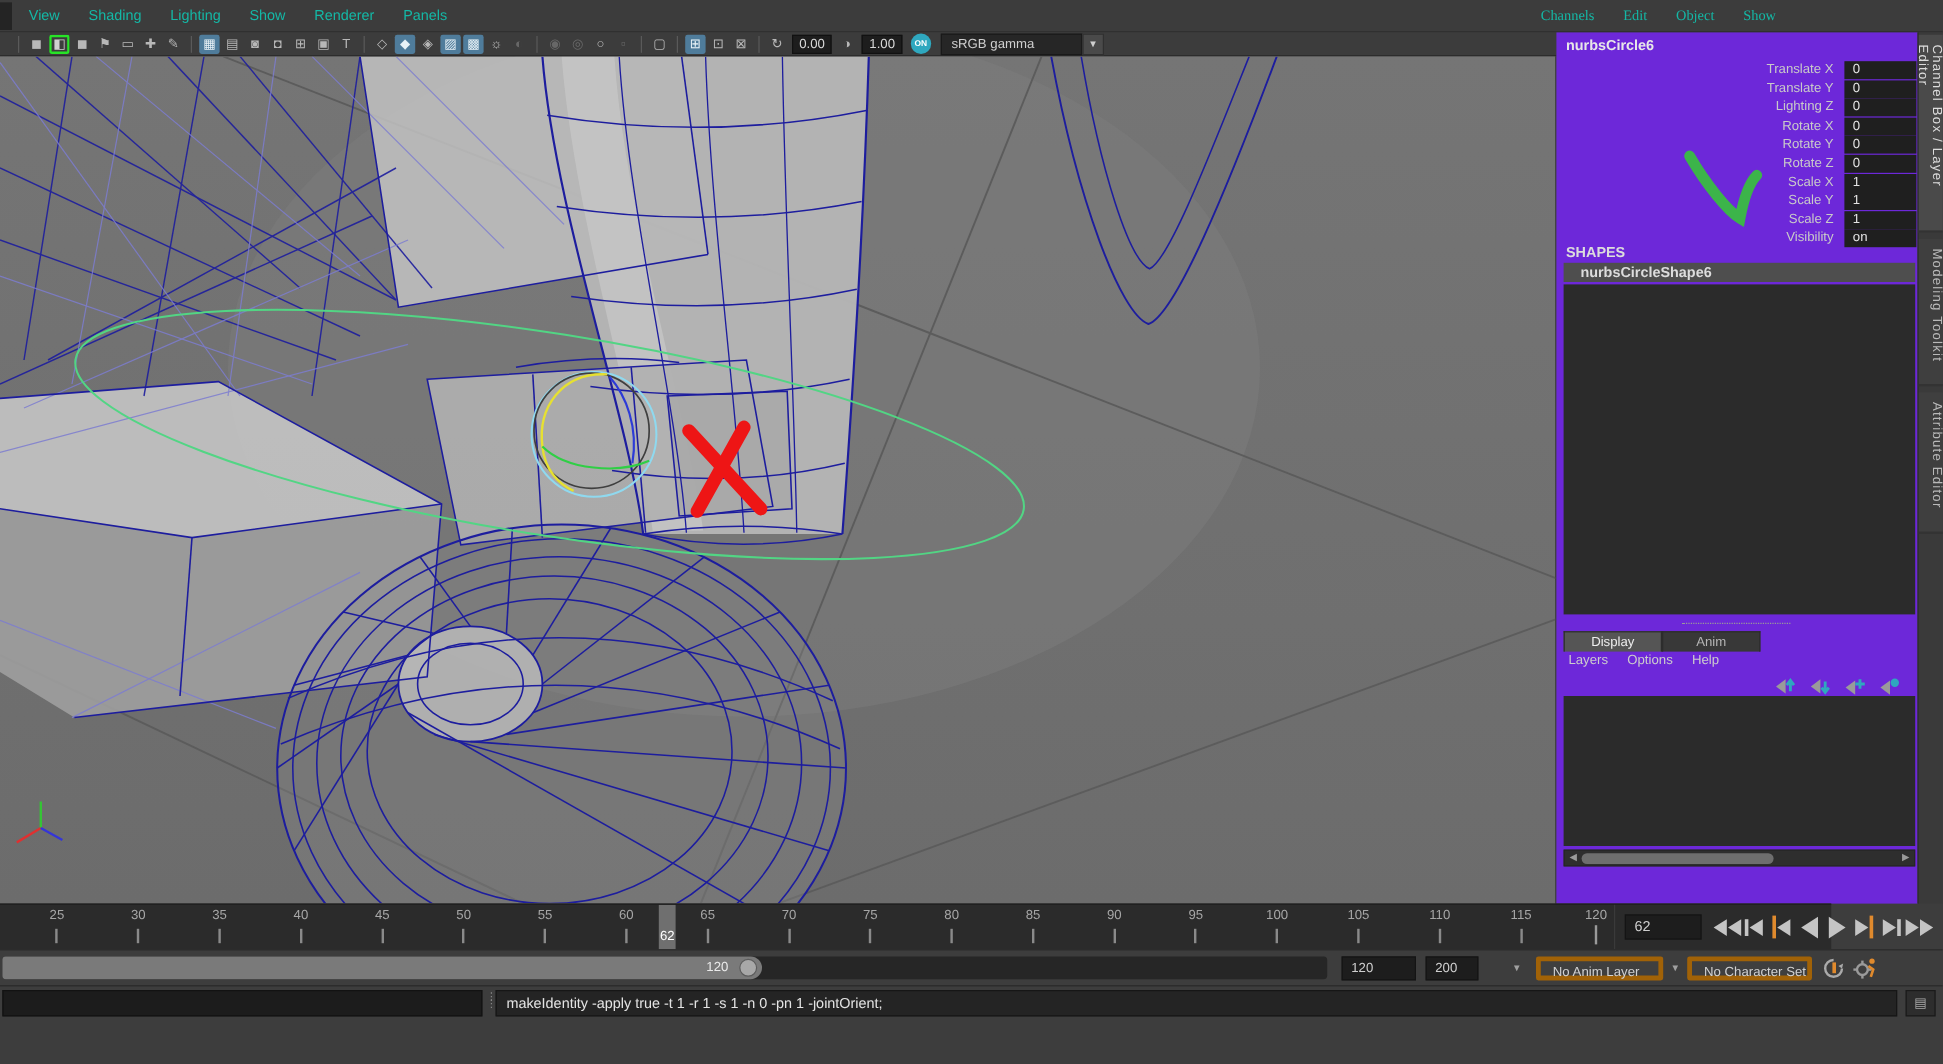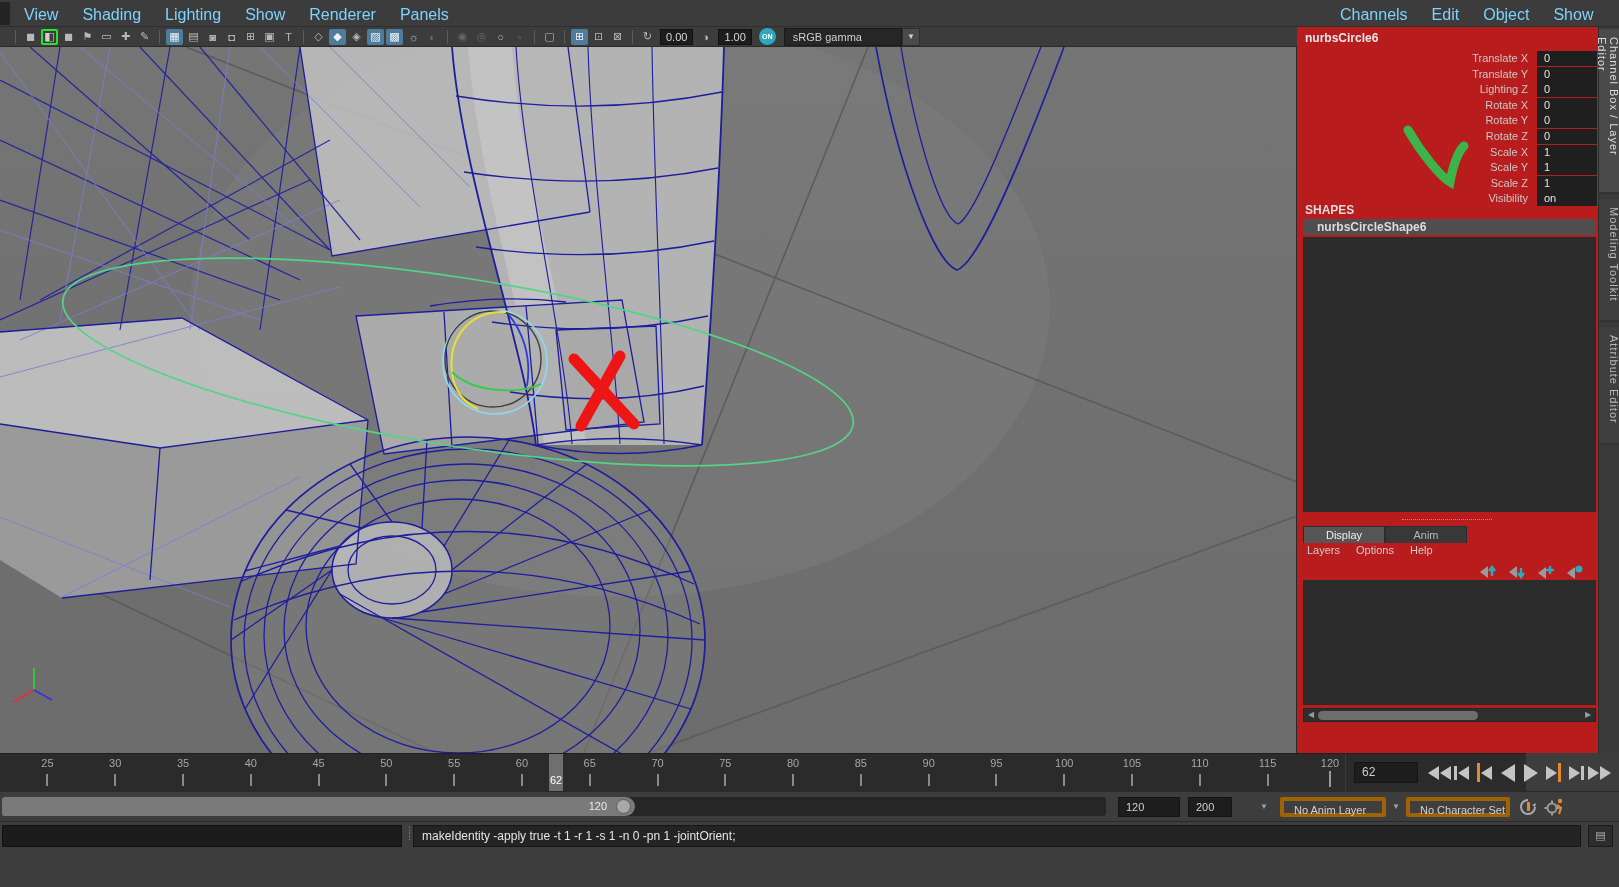"View" #menubar .menu-item { color: #7dd3fc -> #14b8a6; font-size: 16px -> 12px }
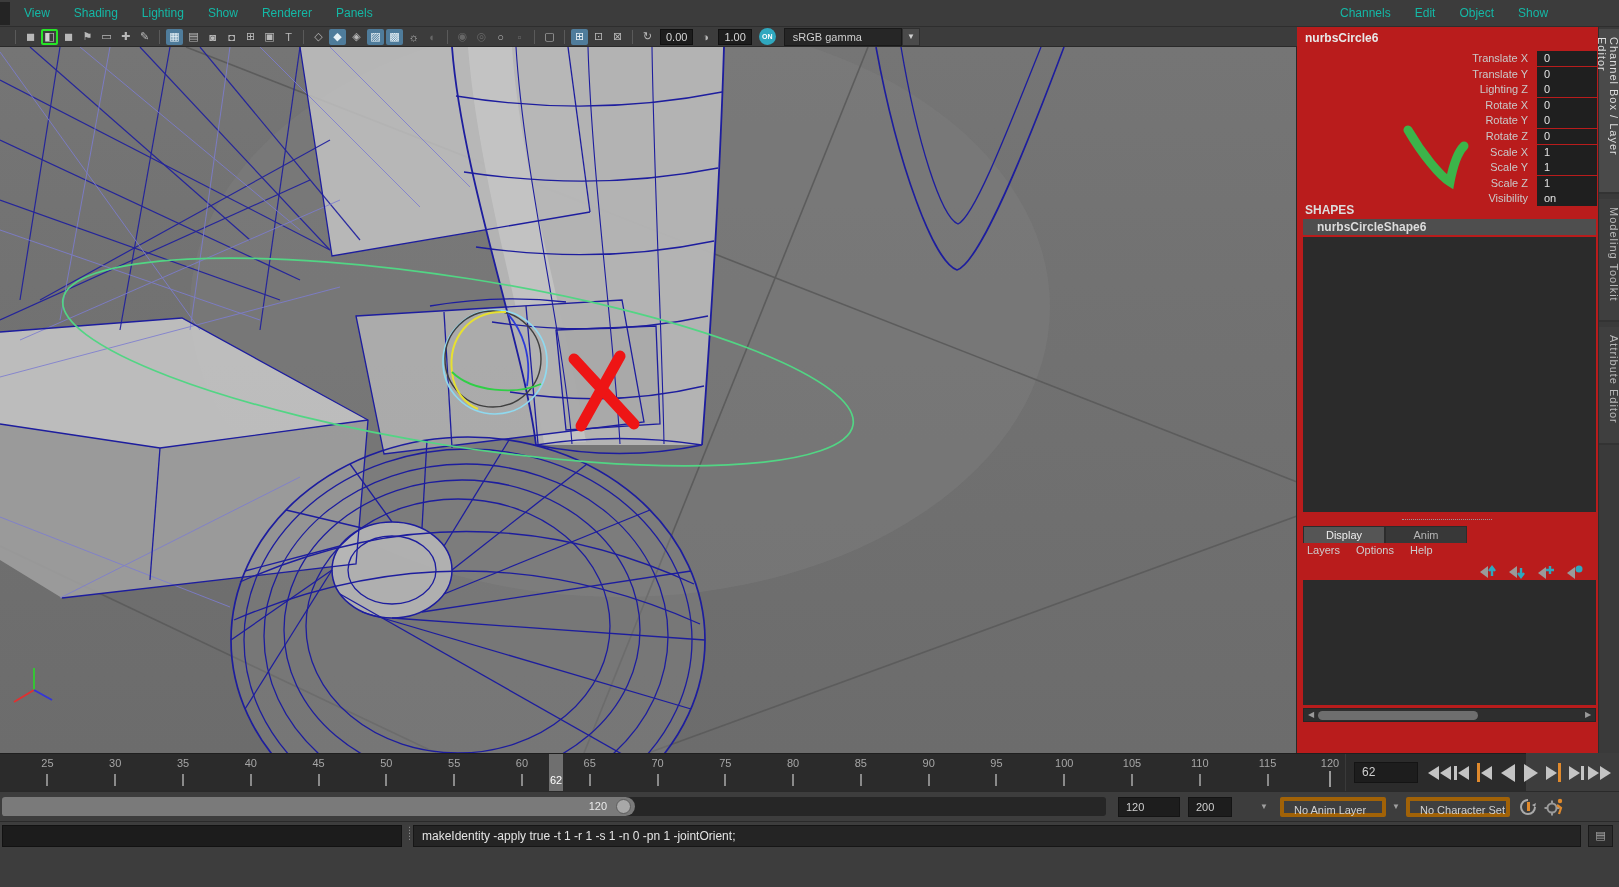"Channels Edit Object Show" #menubar-right { font-family: none -> Liberation Serif, serif; left: 1328px -> 1272px }
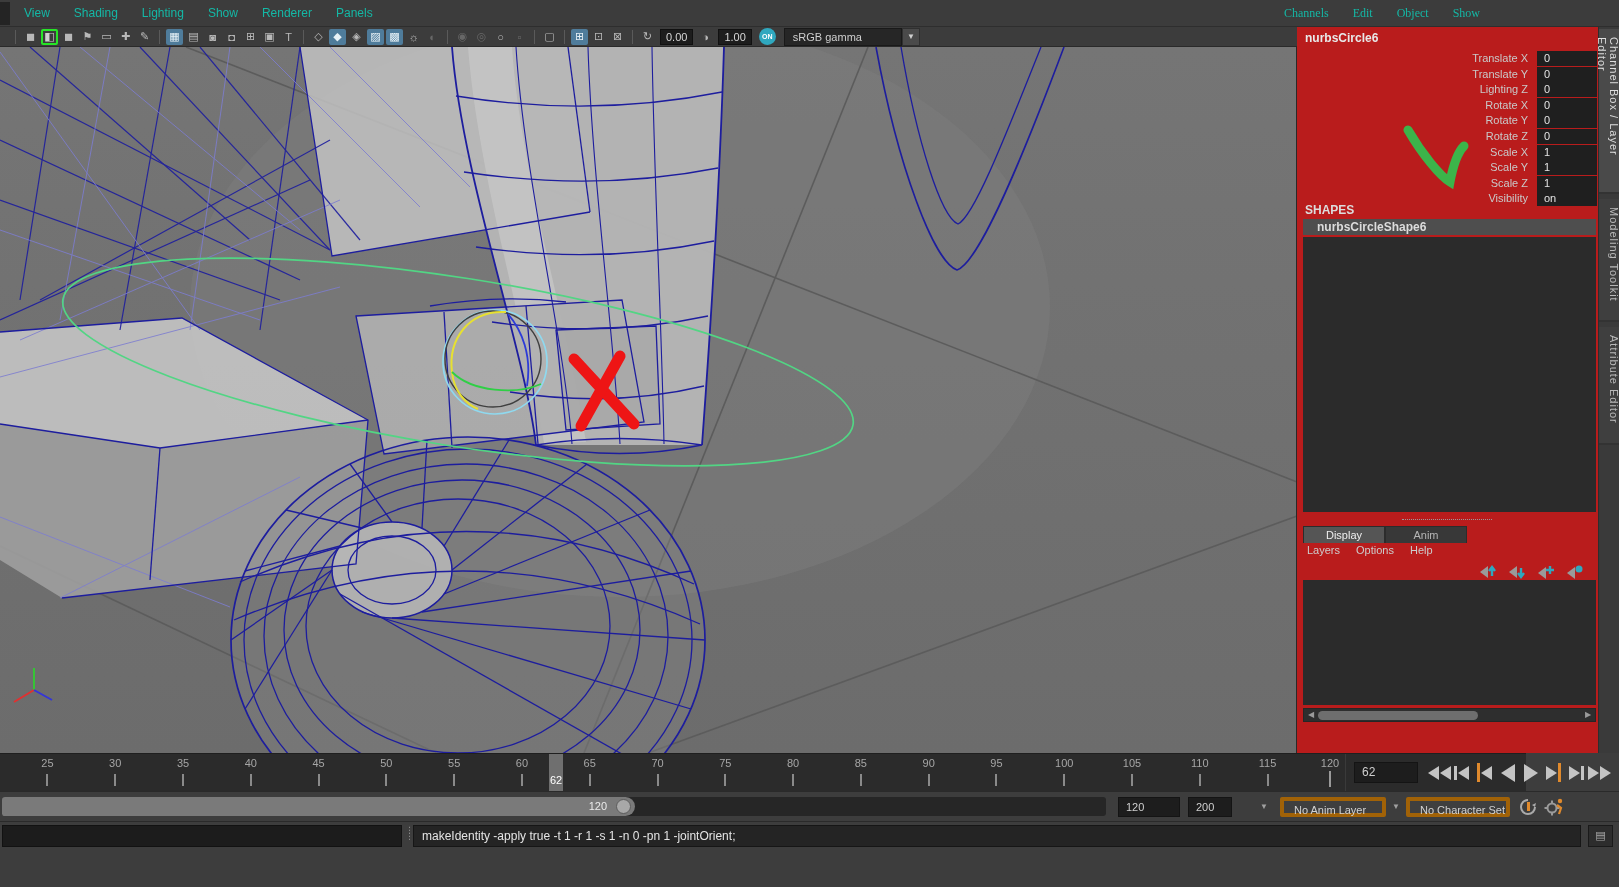"nurbsCircle6" #panel { background: #b91c1c -> #6d28d9 }
